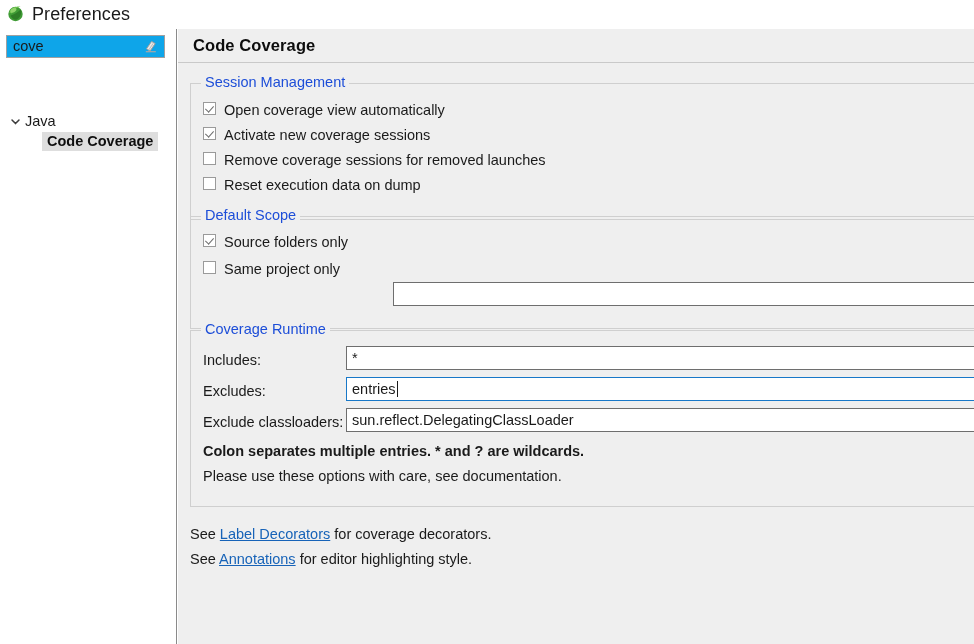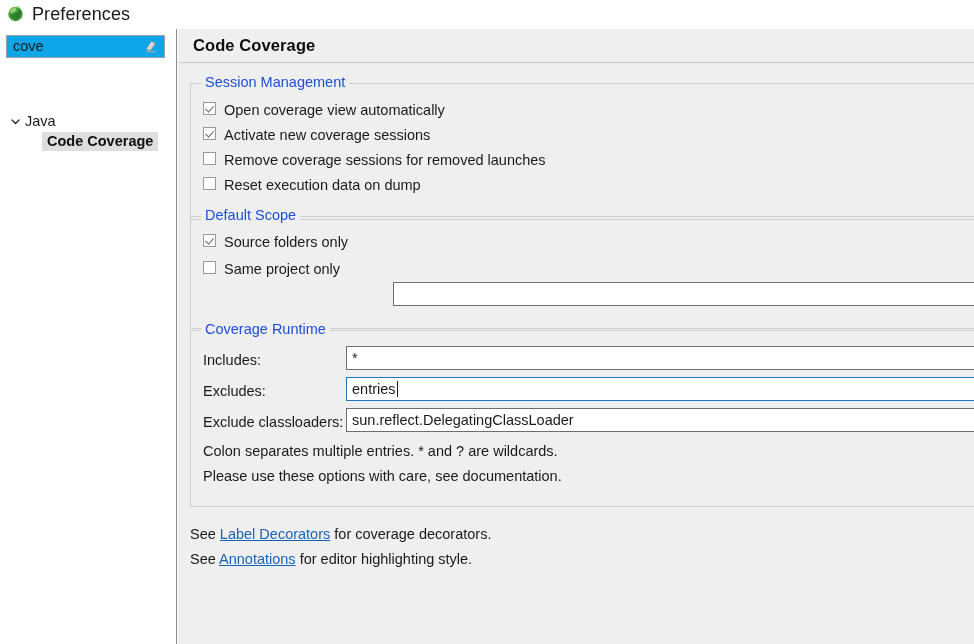"Colon separates multiple entries. *" span.hint { font-weight: none -> bold }
